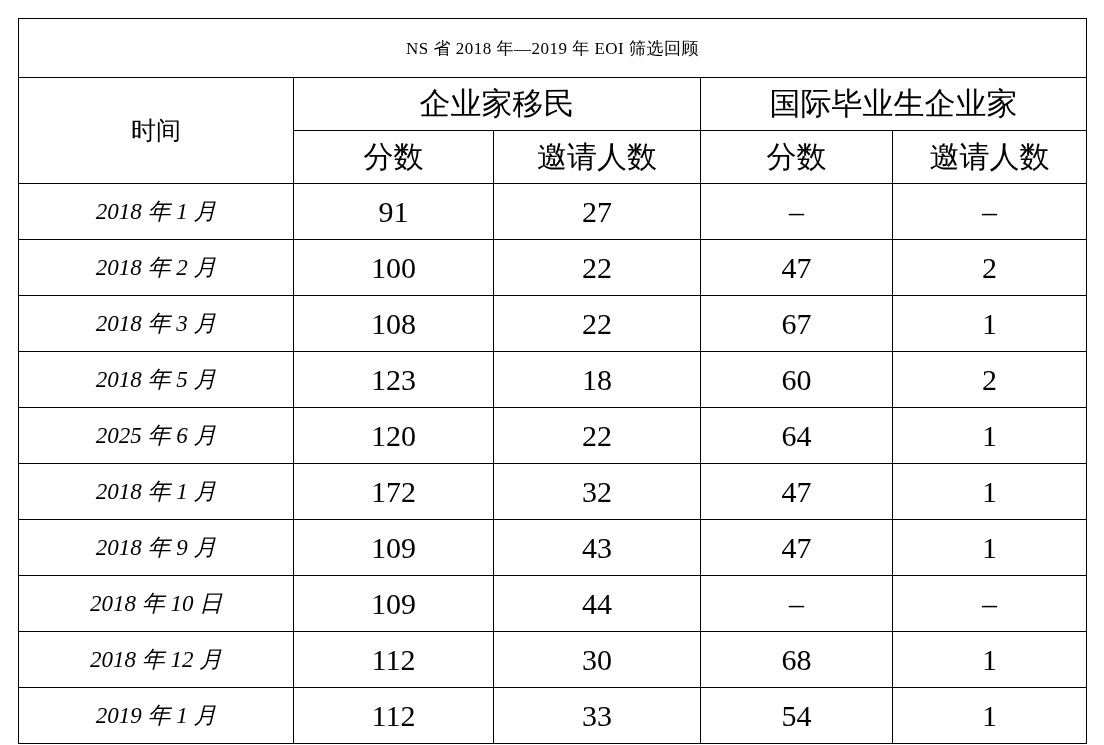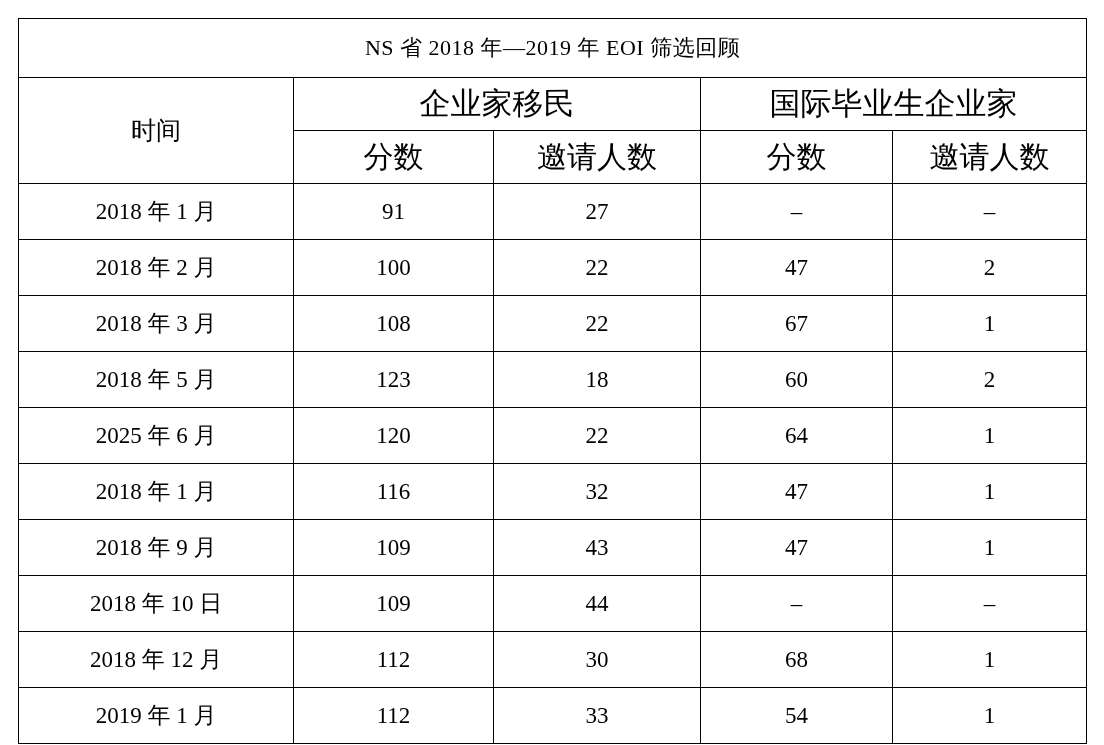"NS 省 2018 年—2019 年" .title-cell { font-size: 22px -> 17px }
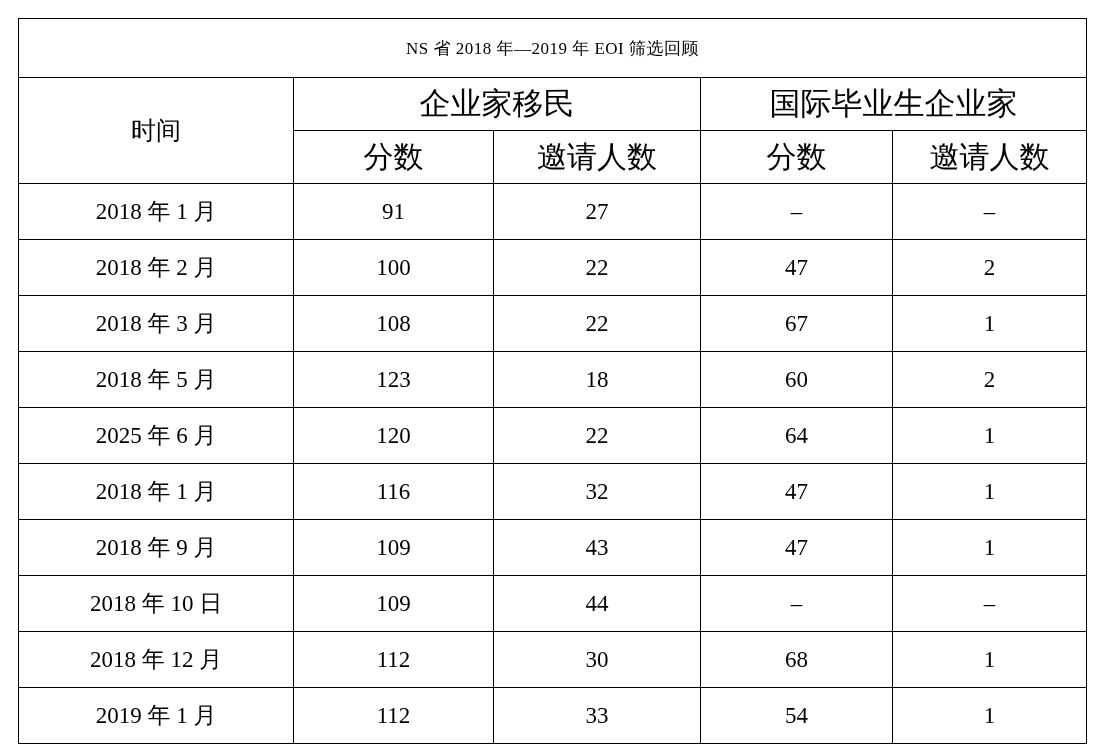"2018 年 1 月" .data-row td.month { font-style: none -> italic }
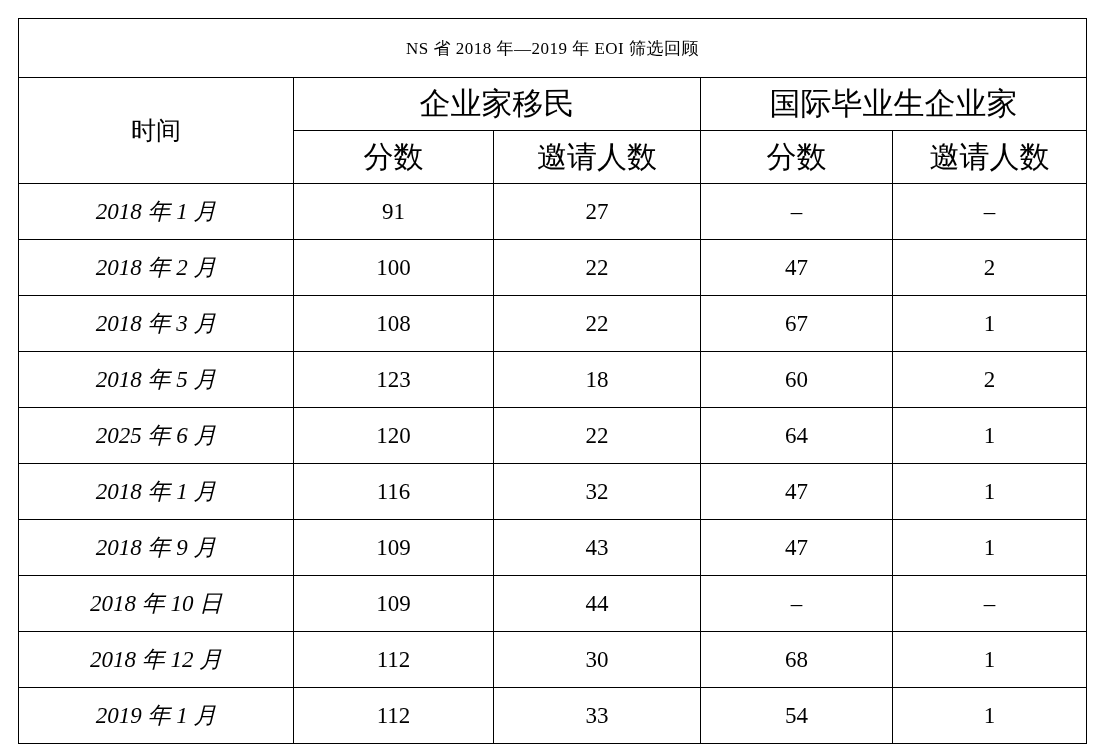"91" .data-row td { font-size: 23px -> 30px }
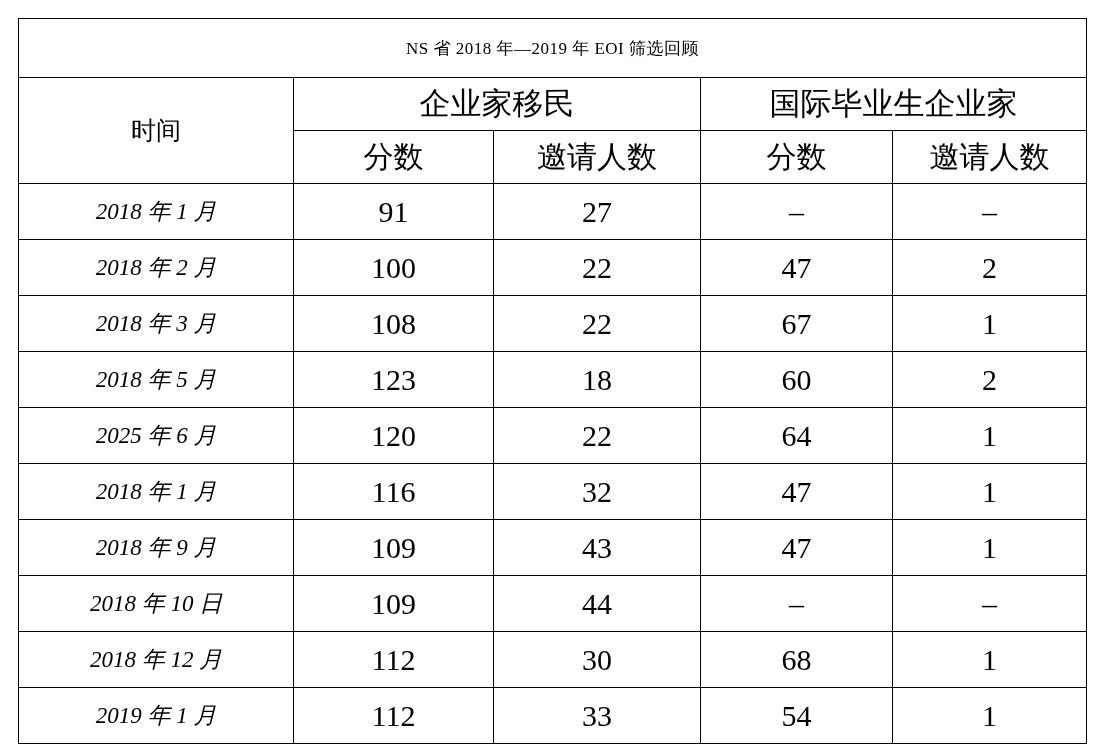"116" td { text: 116 -> 172 }
